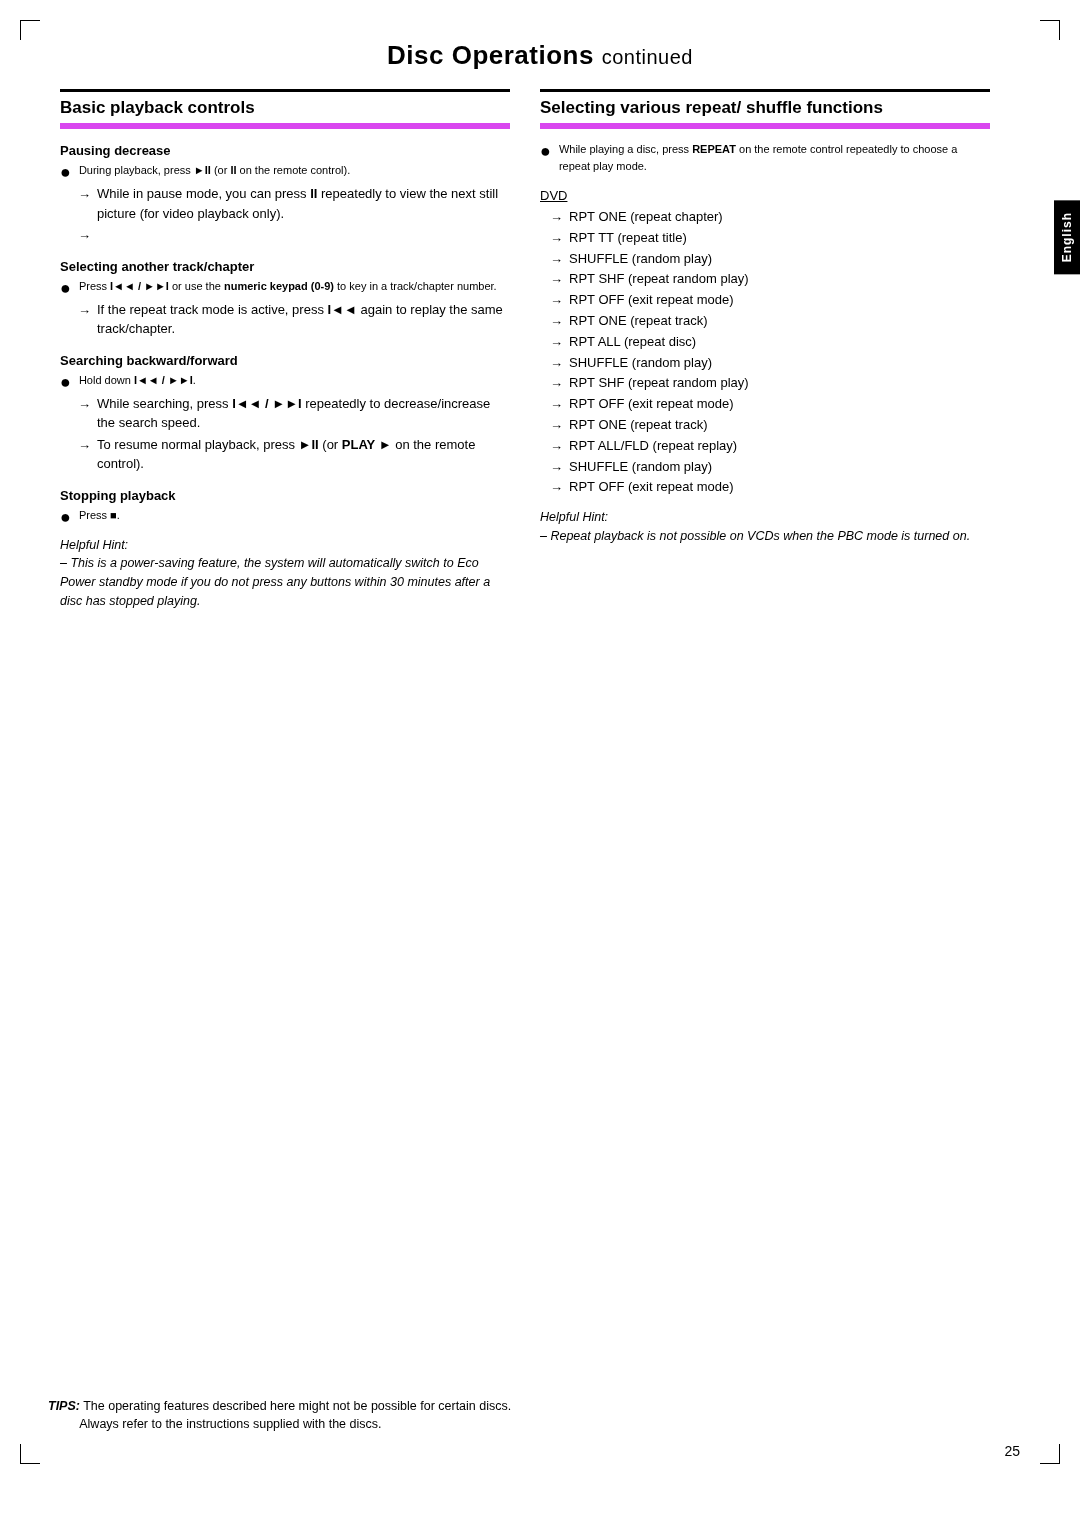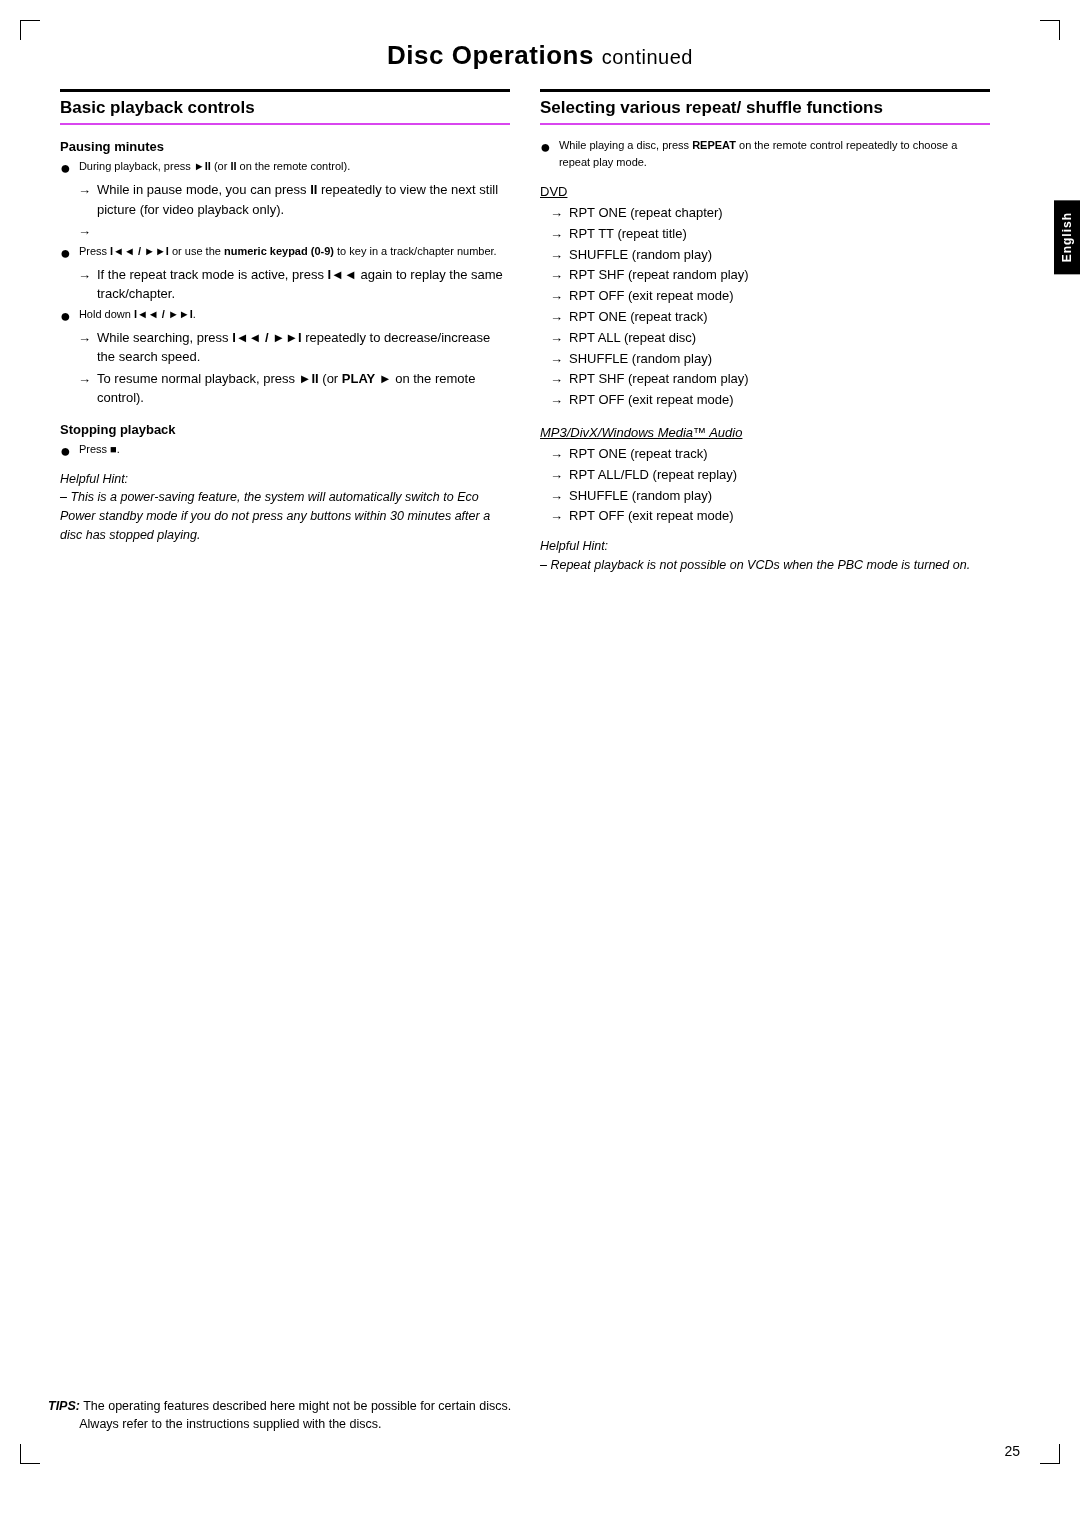"Basic playback controls" .section-title { border-bottom: 2px solid #d946ef -> 6px solid #d946ef }
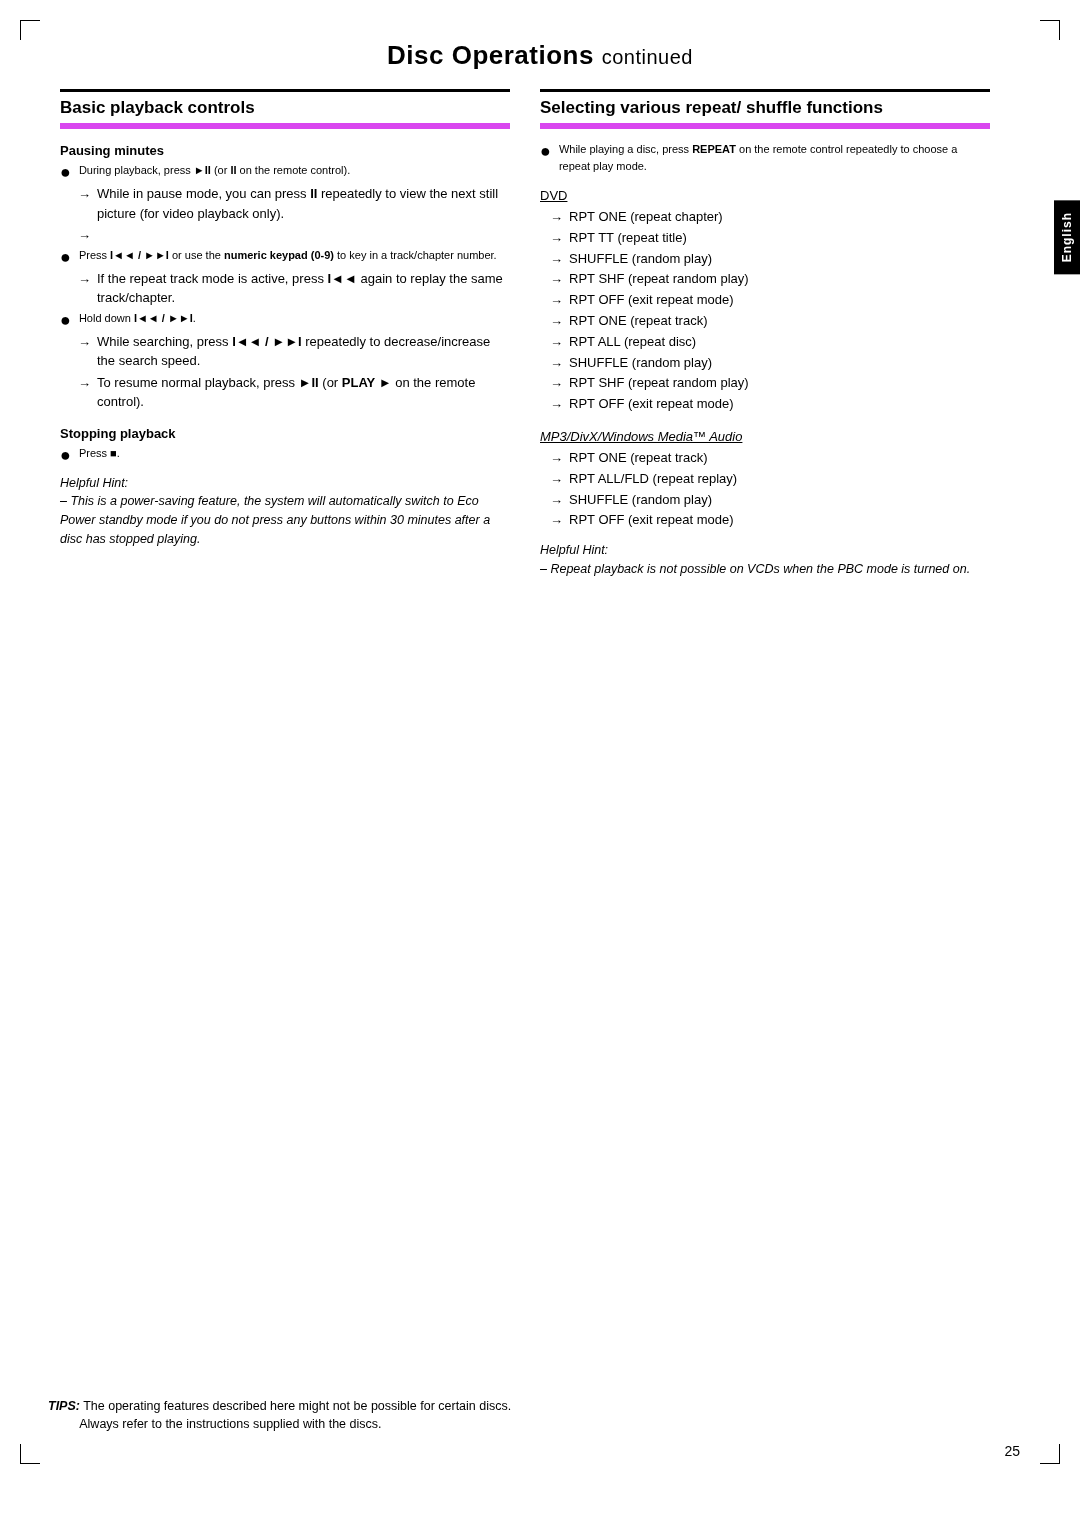"Pausing minutes" div.subsection-title { text: minutes -> decrease }
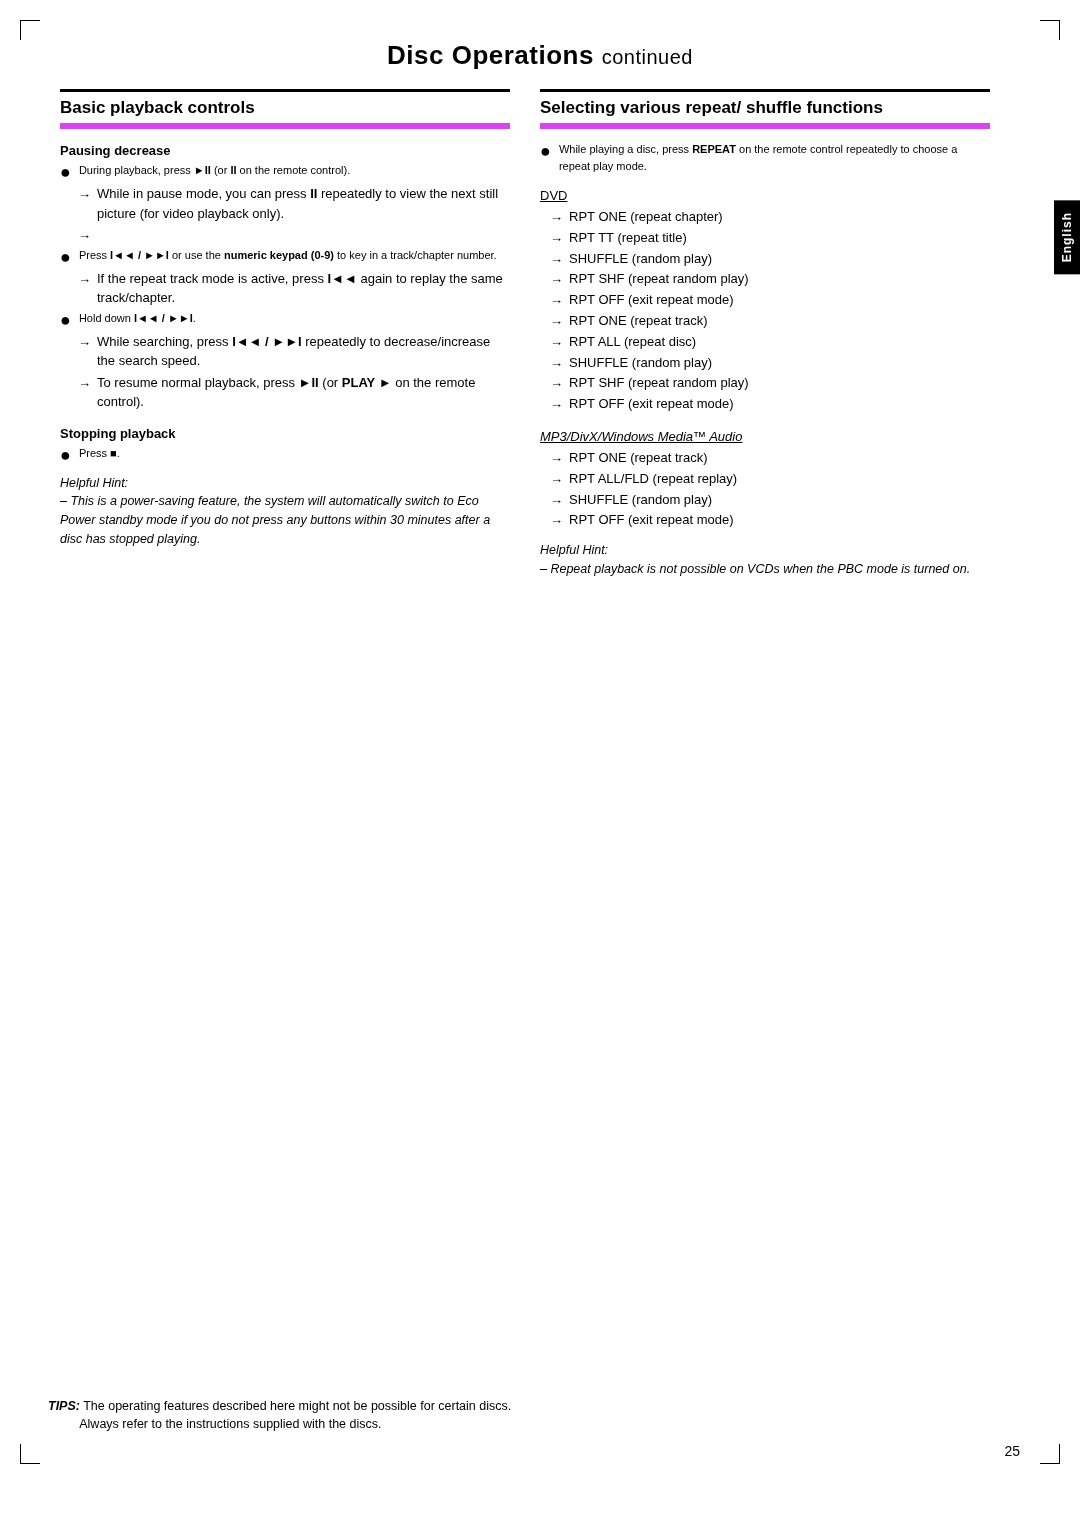"Selecting another track/chapter" div.subsection-title { html: none -> <div>Selecting another track/chapter</div> }
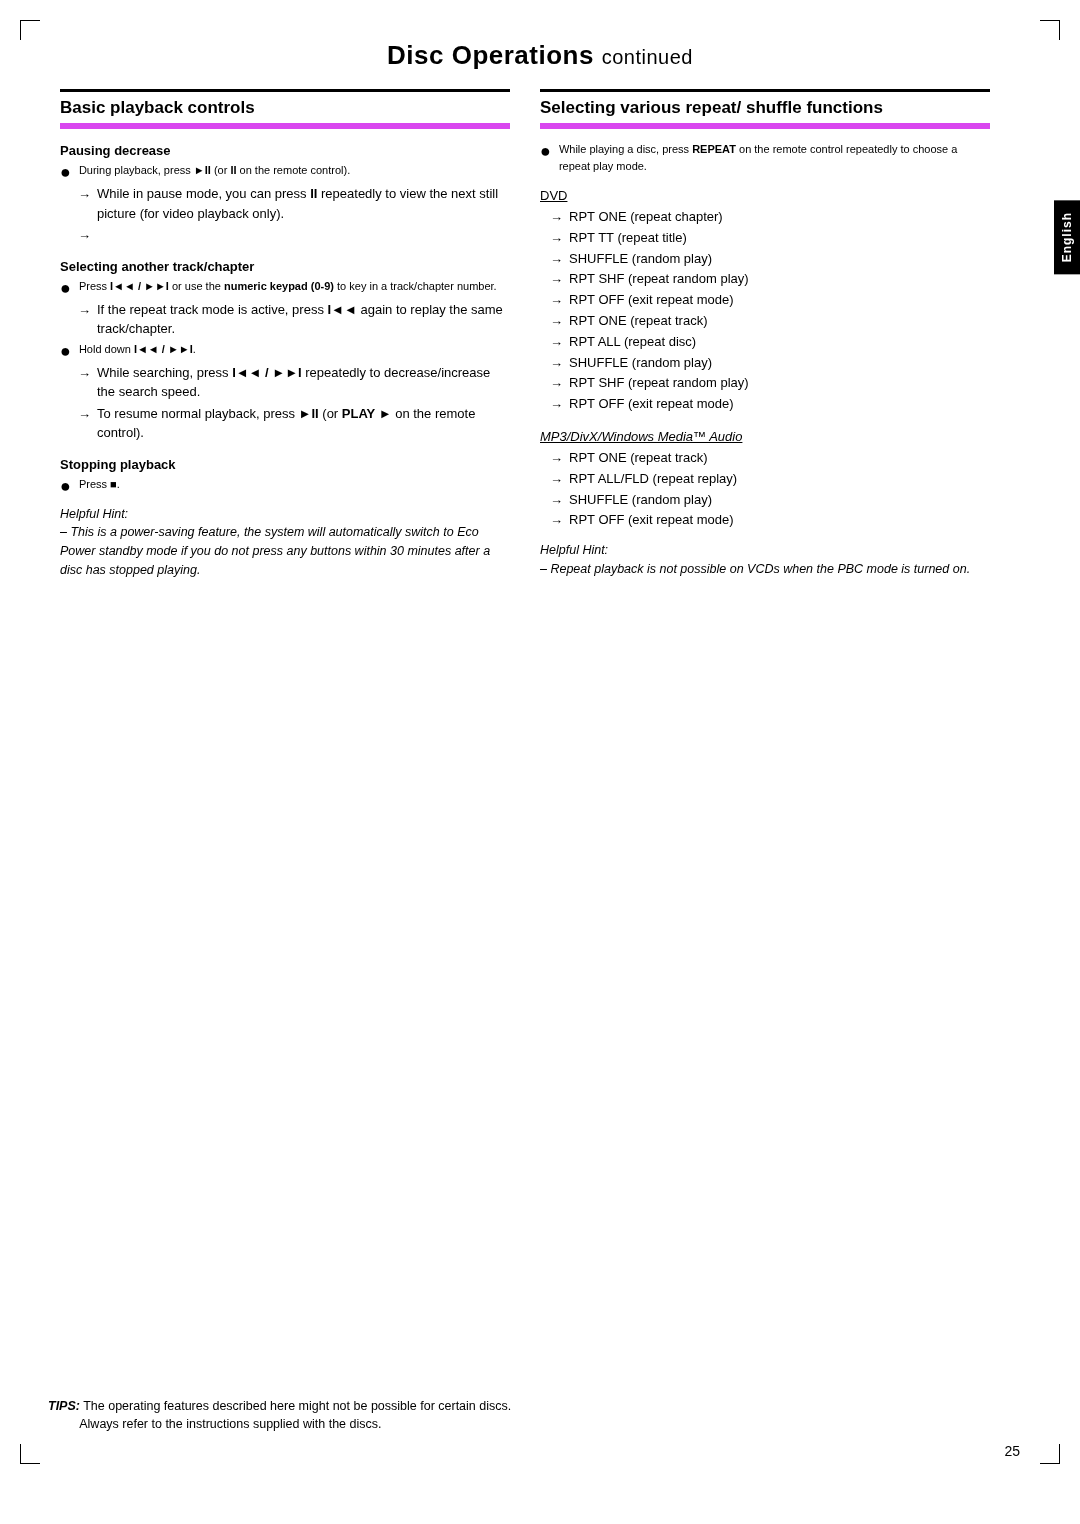"Searching backward/forward" div.subsection-title { html: none -> <div>Searching backward/forward</div> }
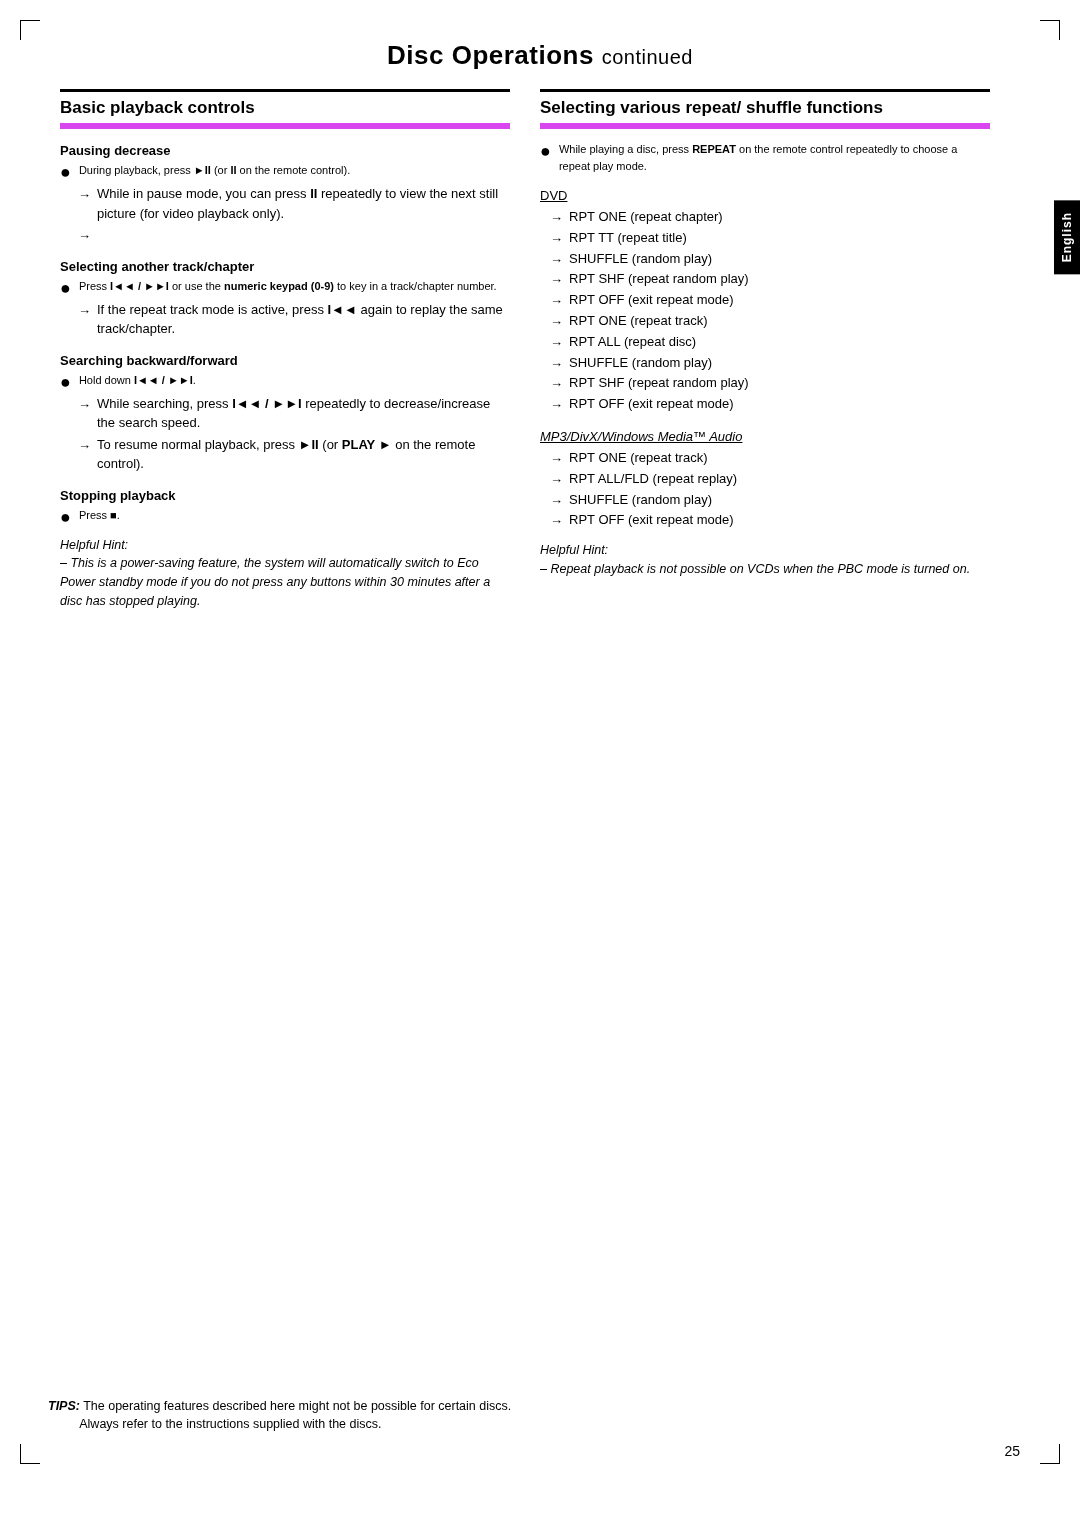"MP3/DivX/Windows Media™ Audio" span.subsection-italic-underline { html: <span>MP3/DivX/Windows Media™ Audio</span> -> none }
